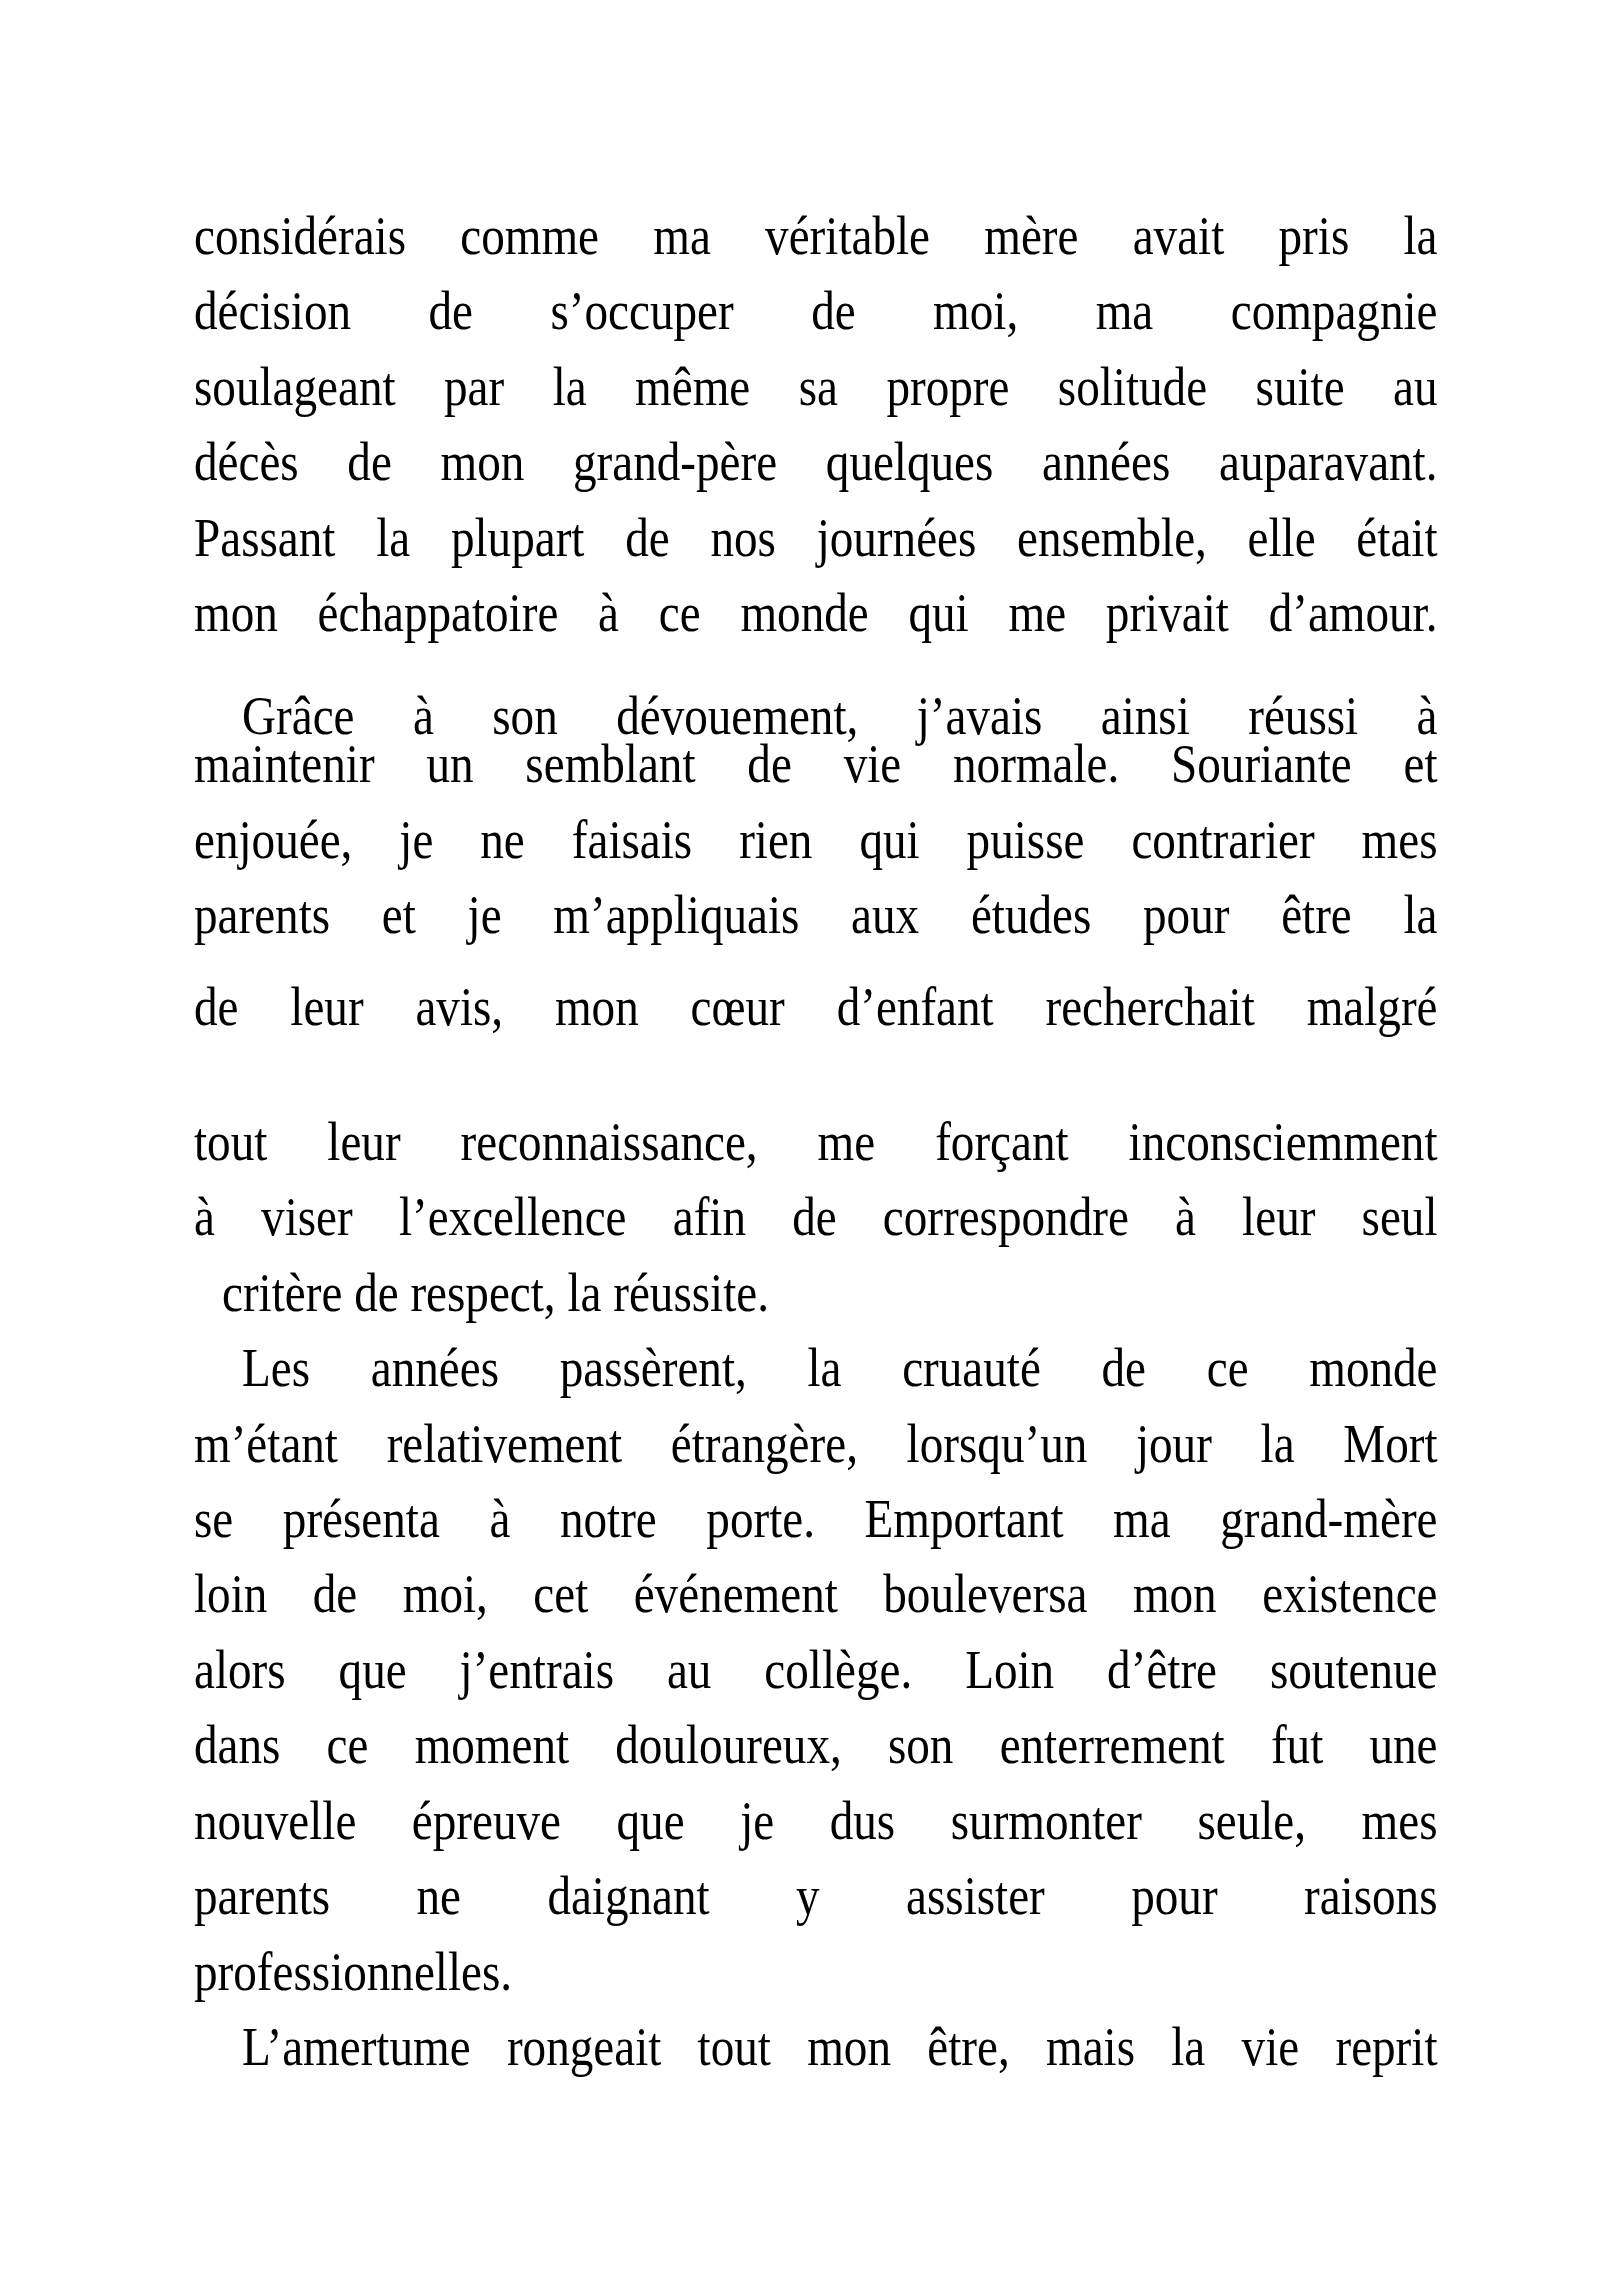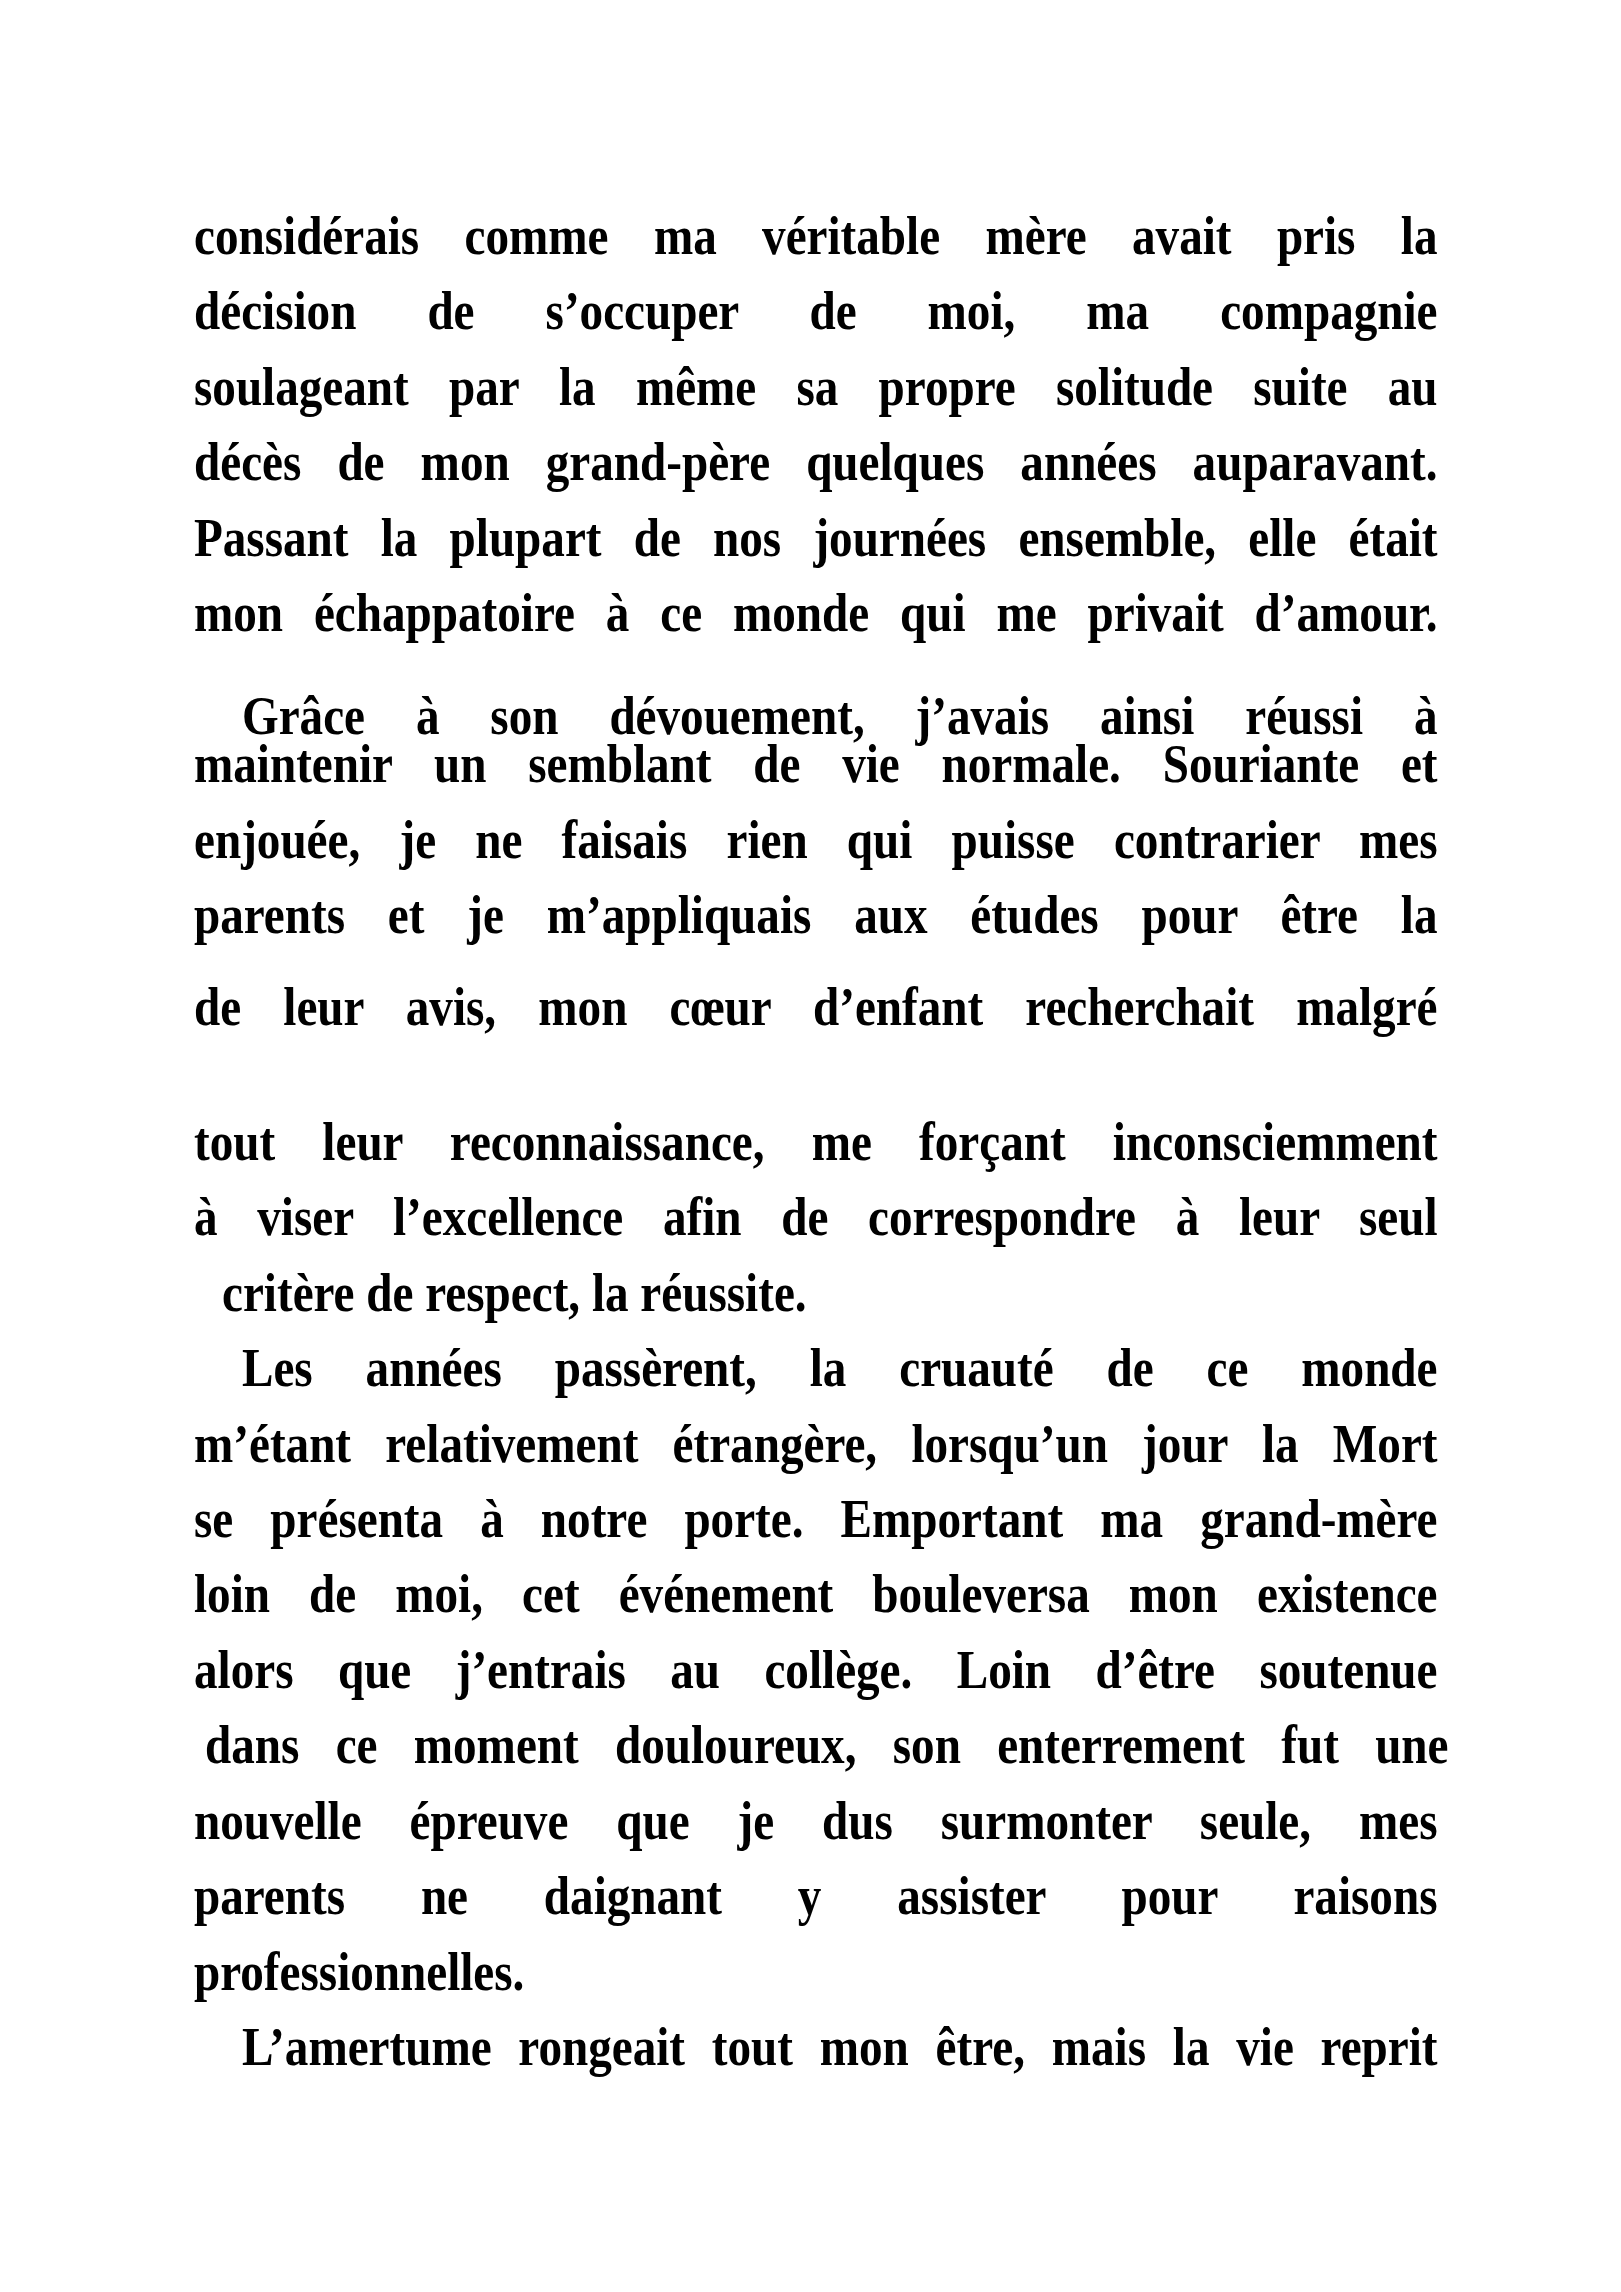"considérais comme ma véritable mère" #page { font-weight: bold -> none }
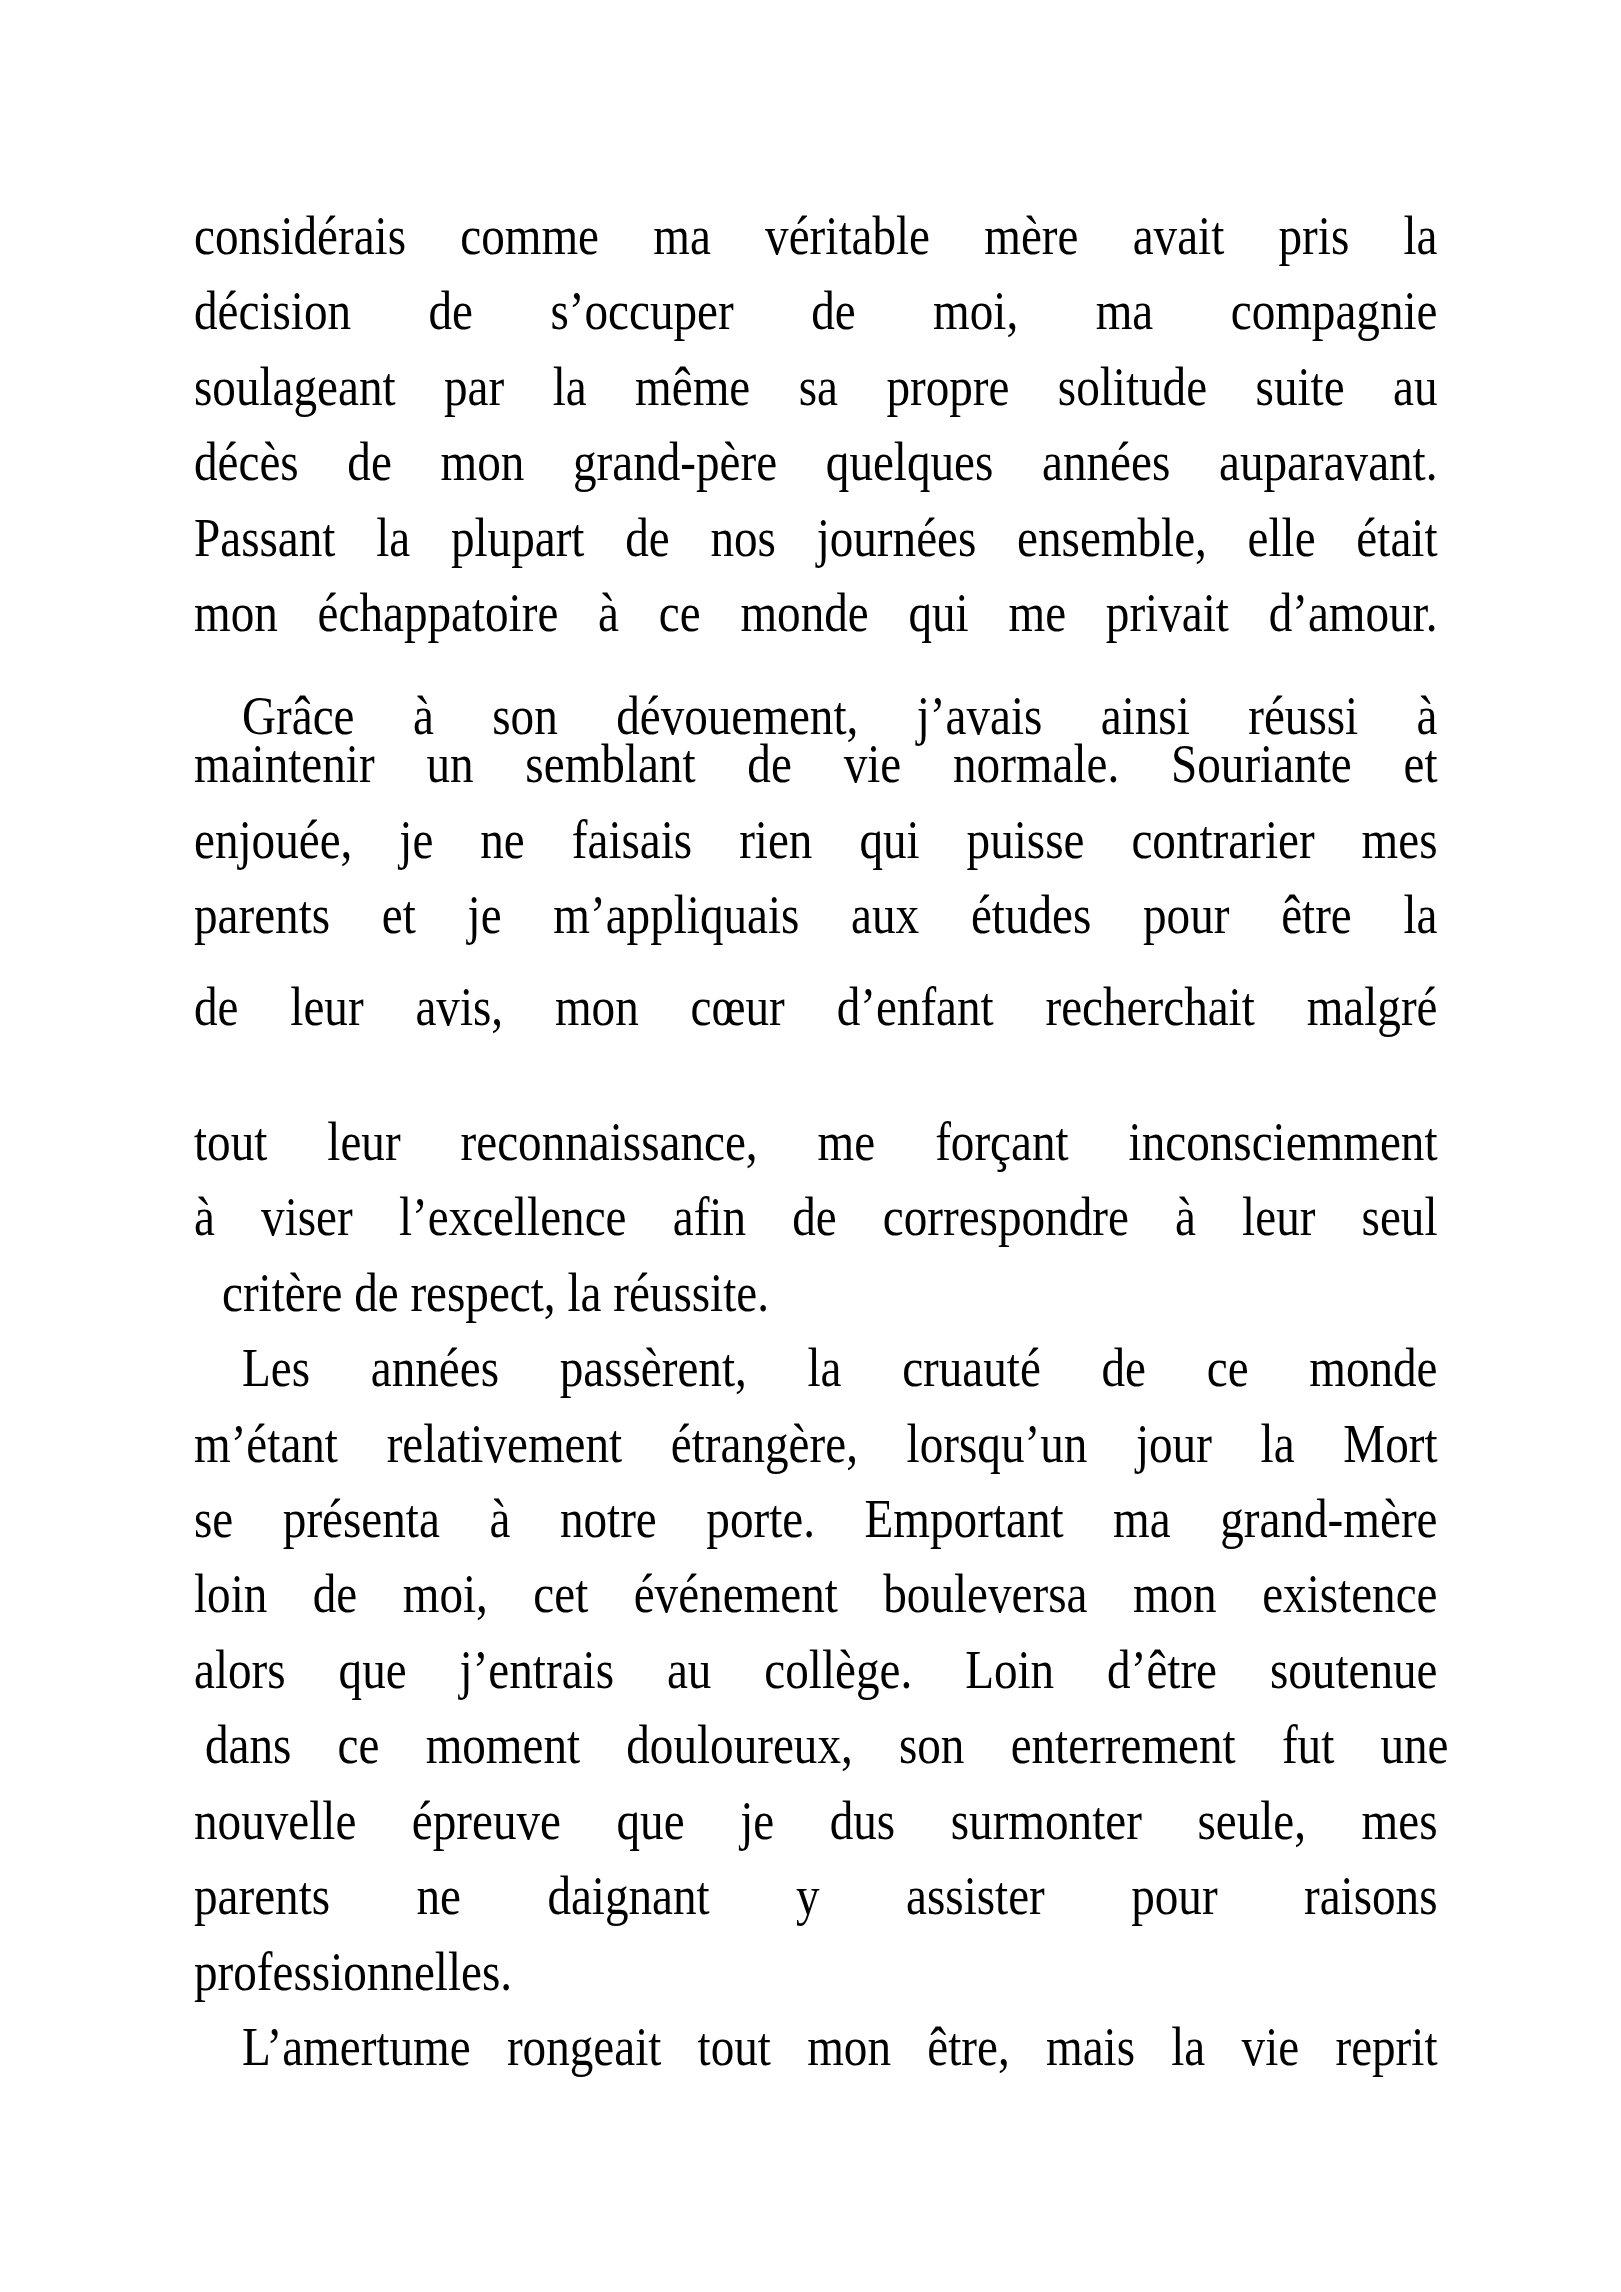"dans ce moment douloureux, son" div.line { margin-left: 11px -> none }
